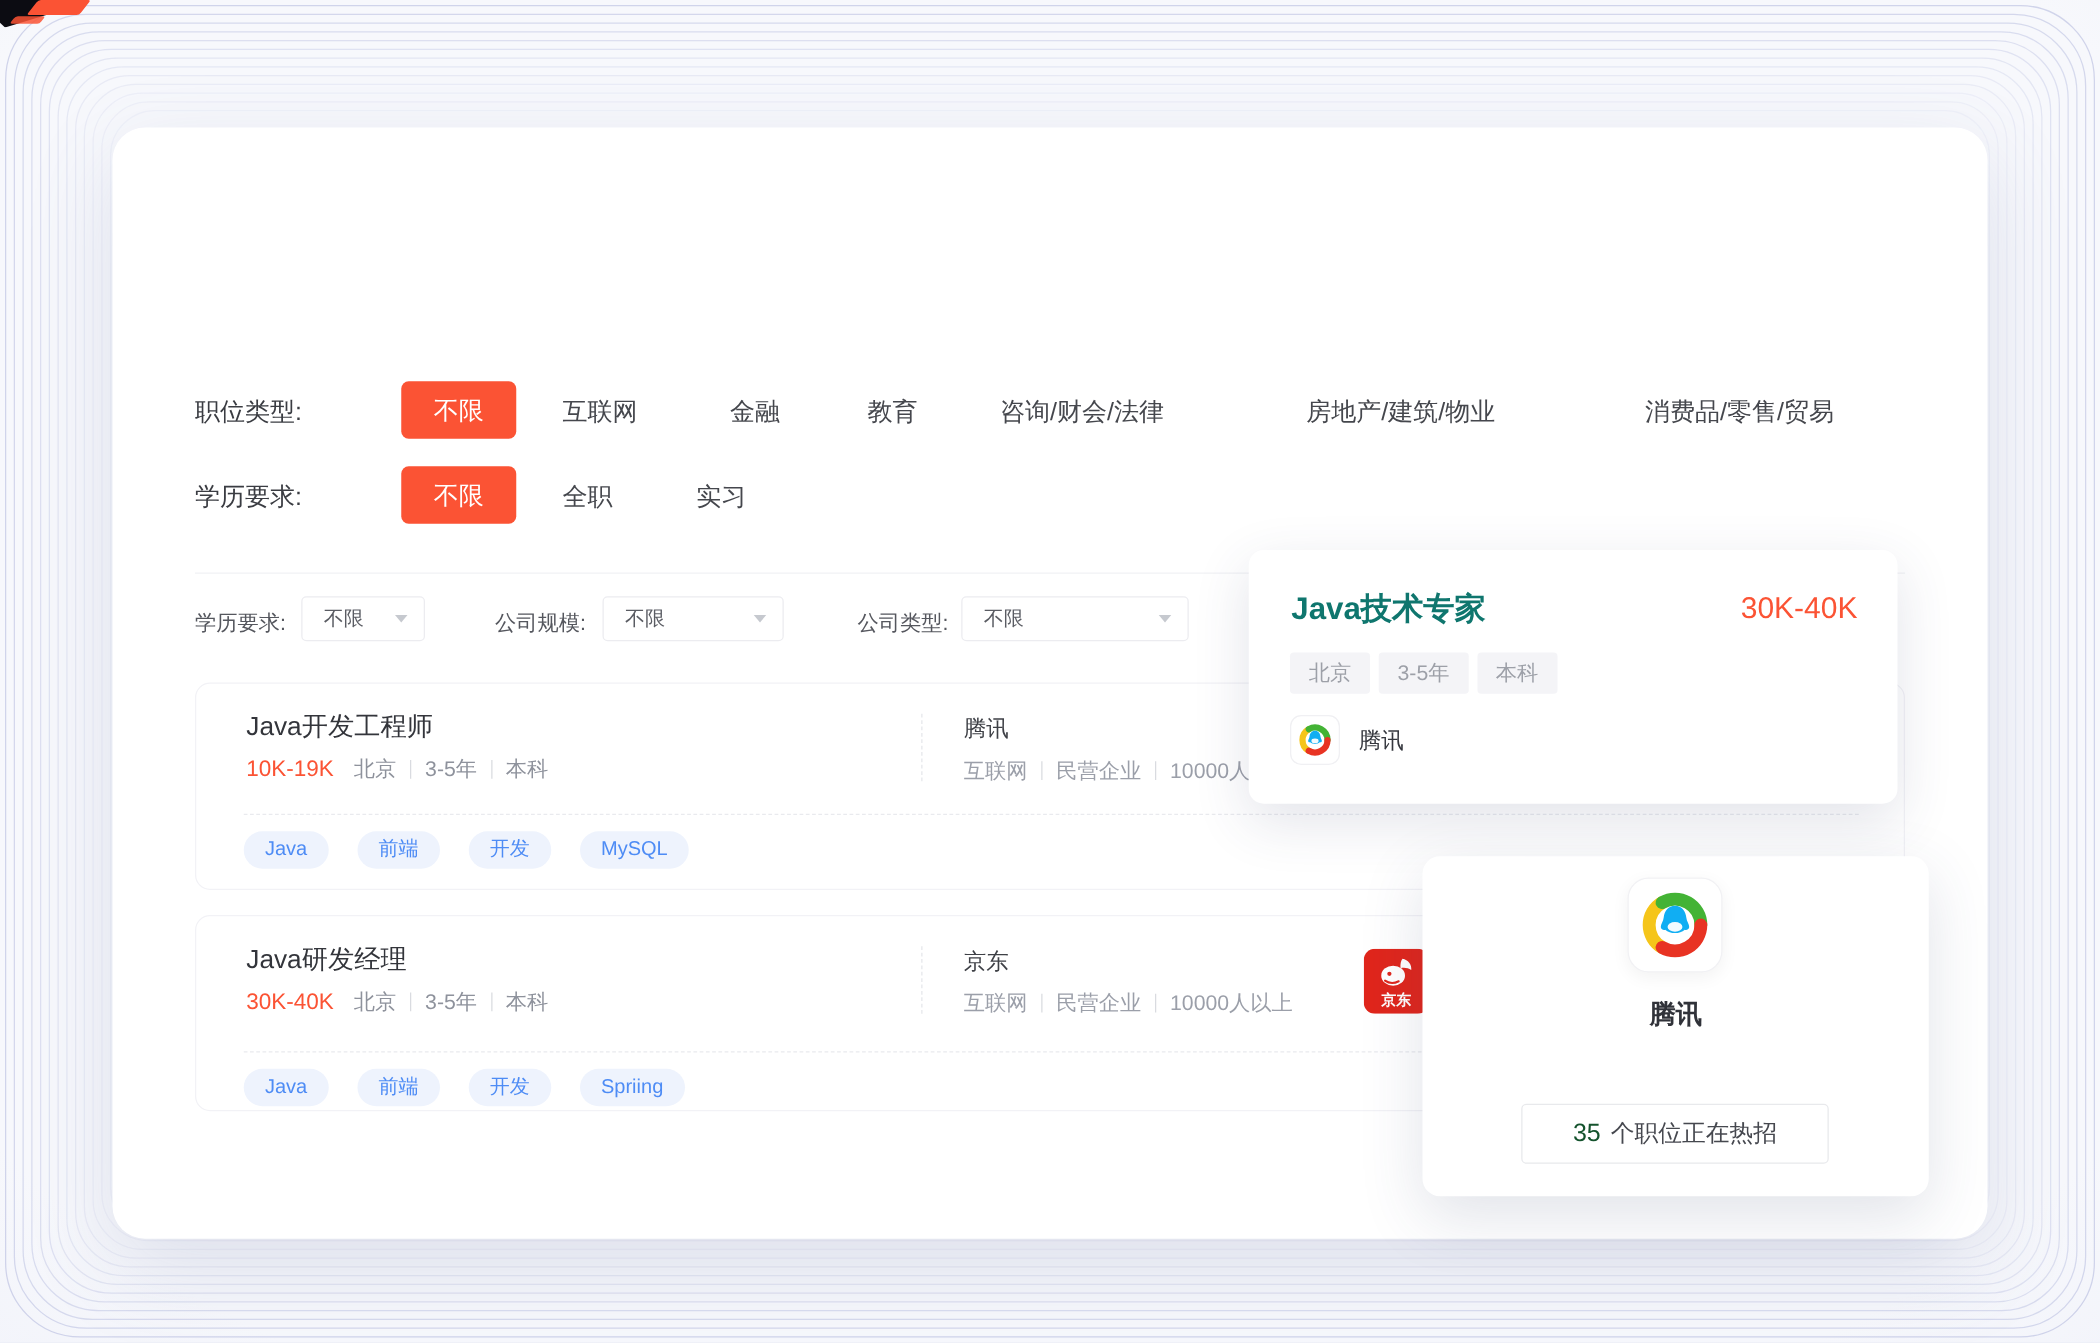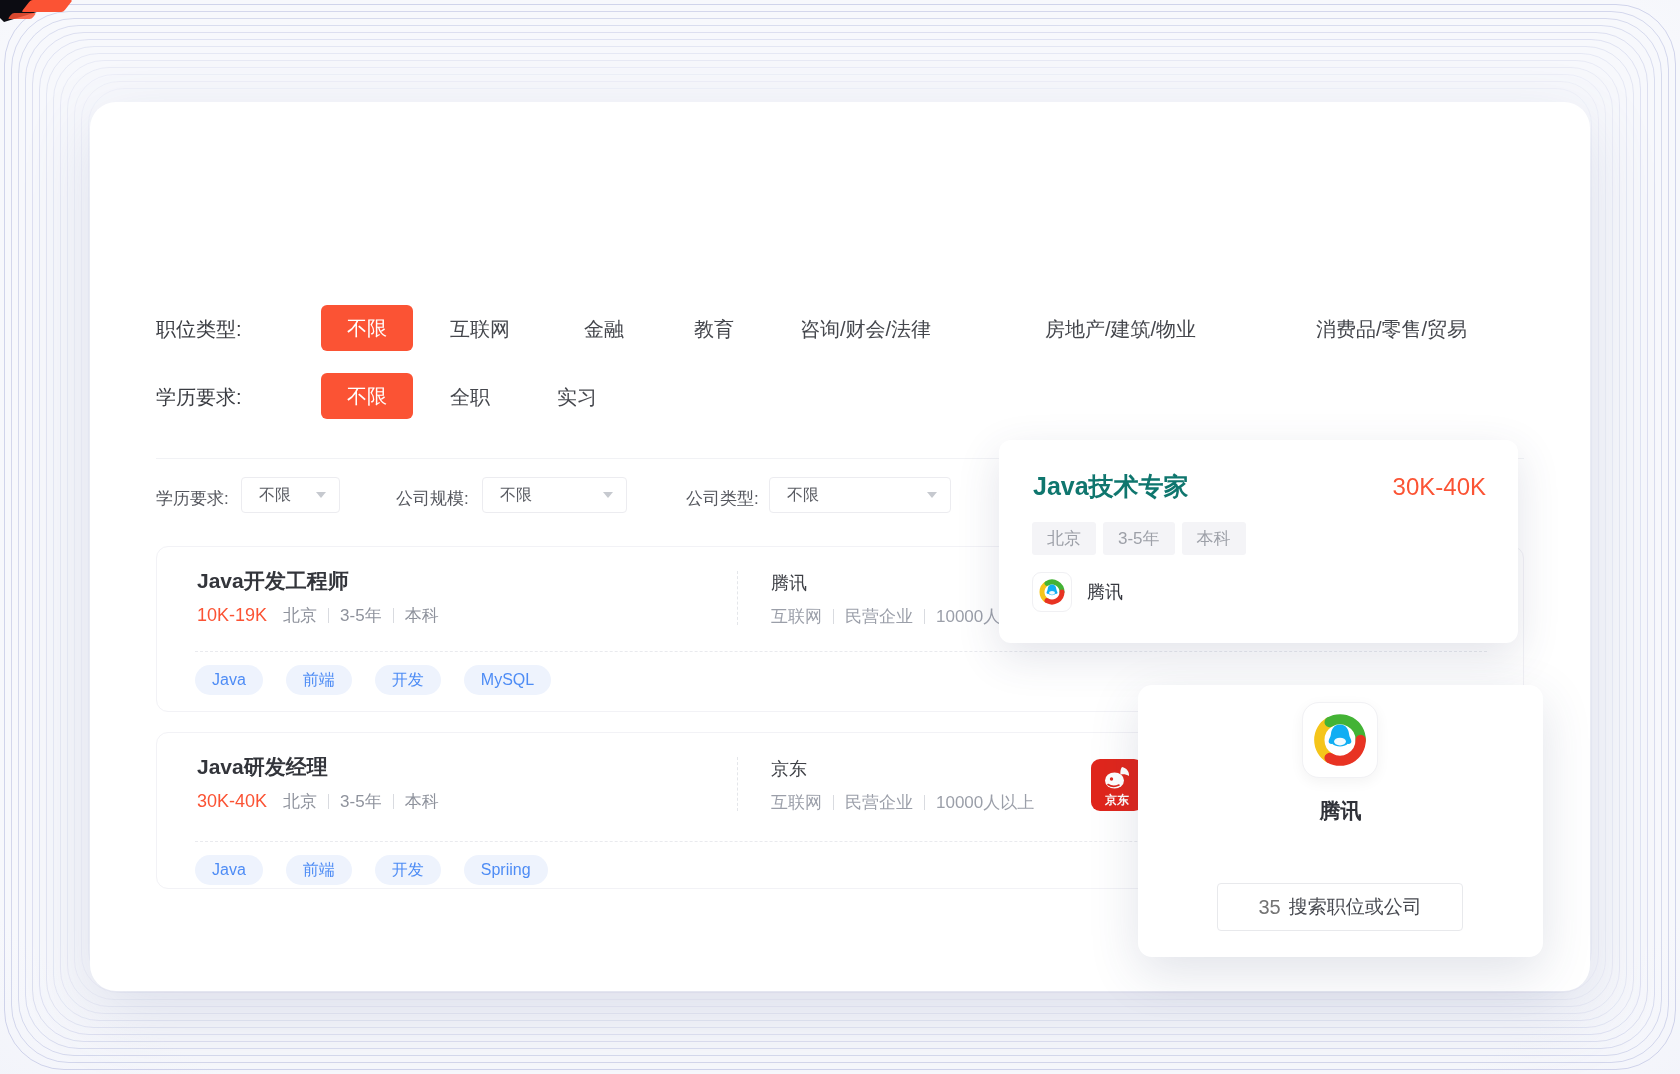"Java开发工程师" .jtitle { font-weight: bold -> normal }
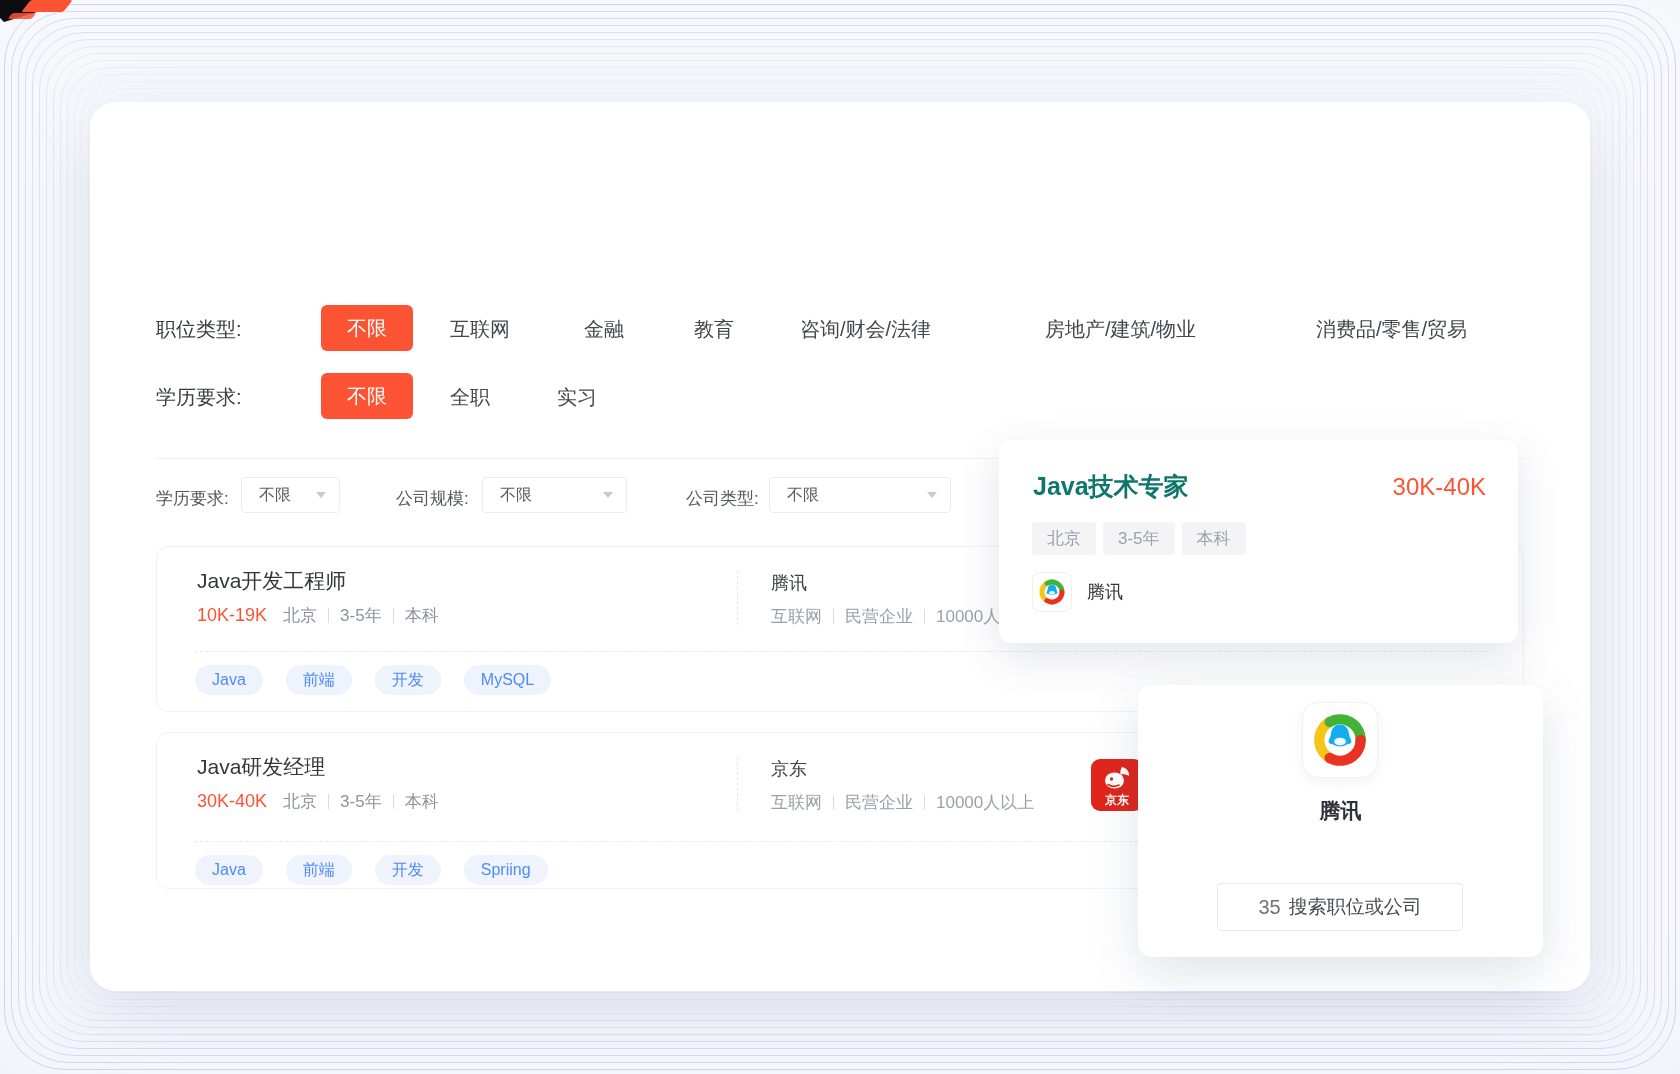"35" .cp-count { color: #737373 -> #14532d }
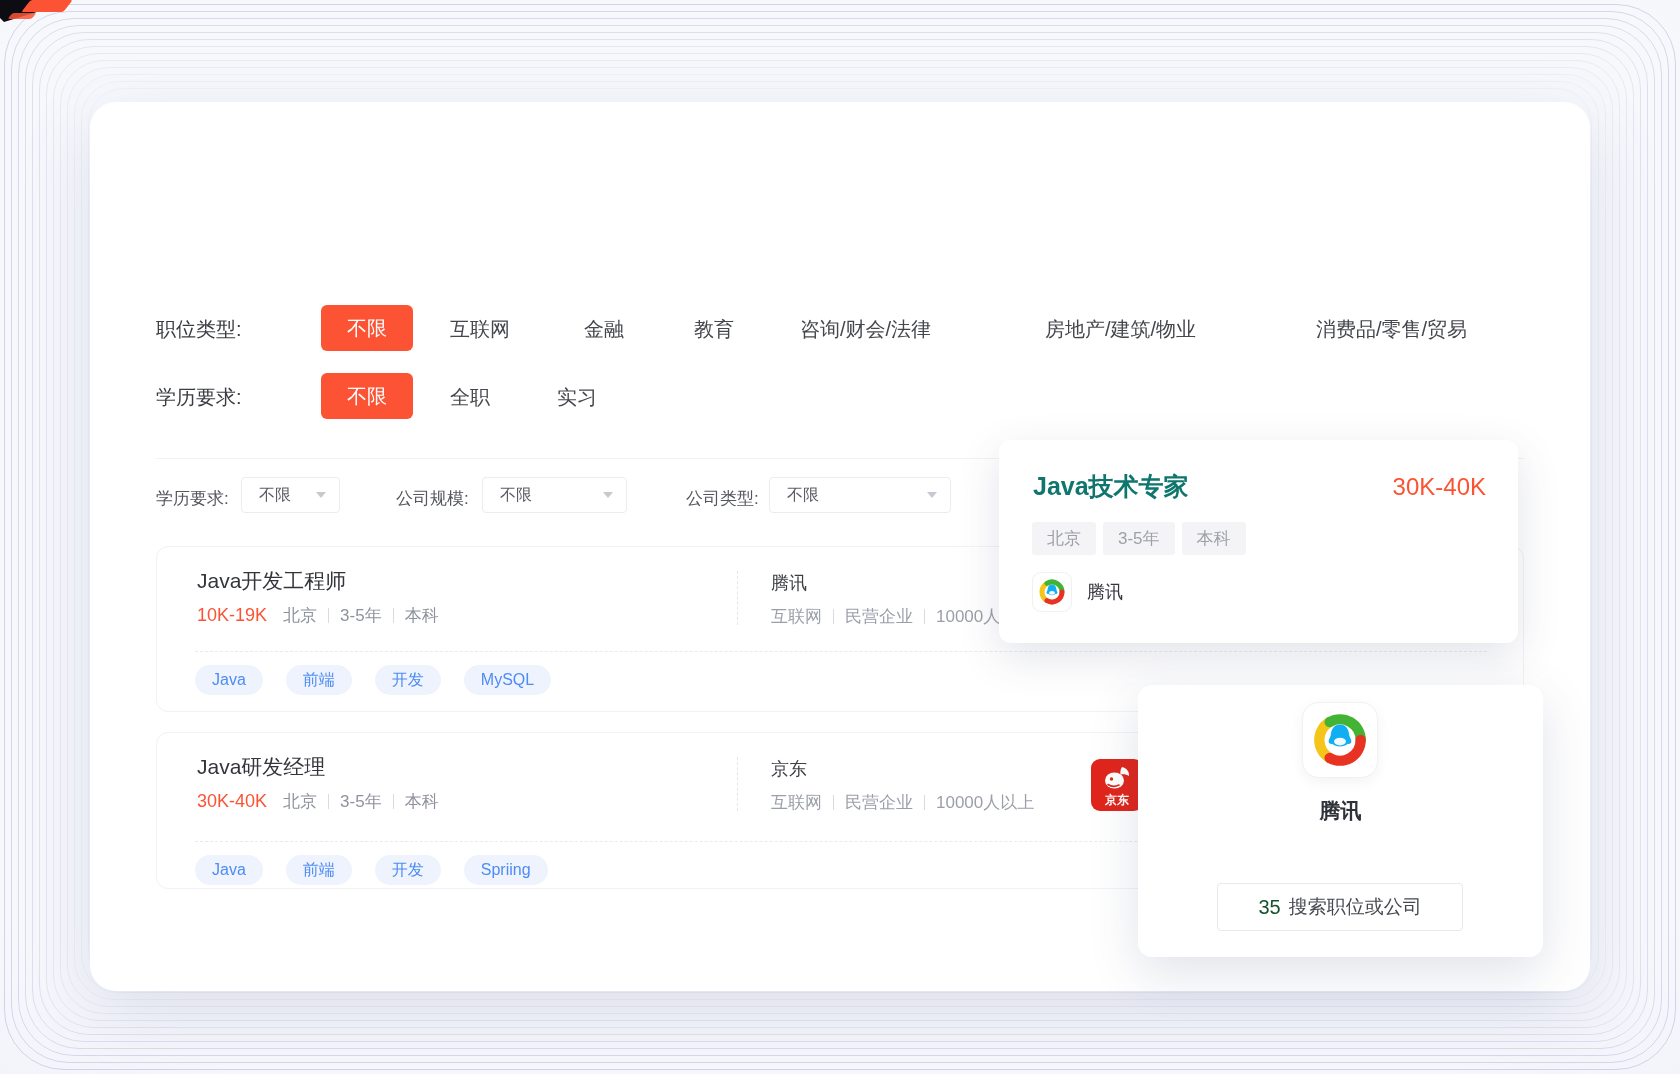"搜索职位或公司" span.cp-btn-label { text: 搜索职位或公司 -> 个职位正在热招 }
